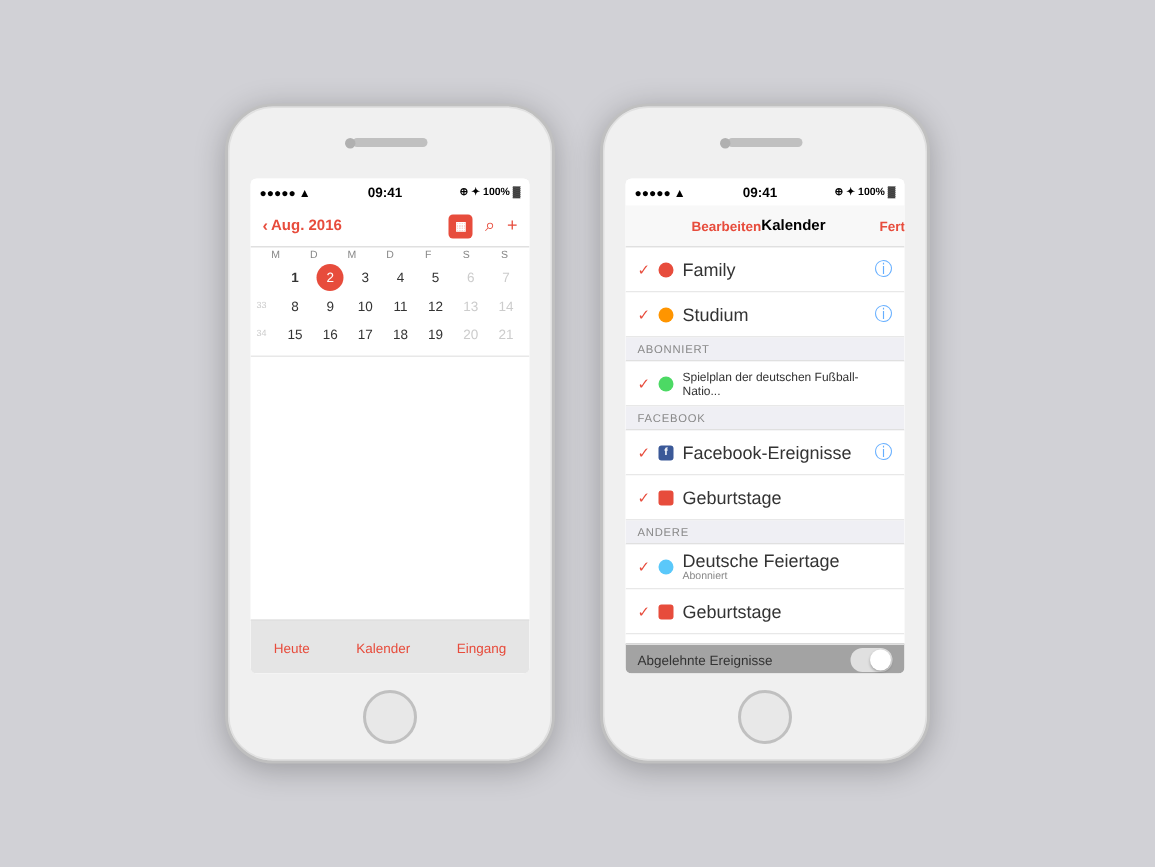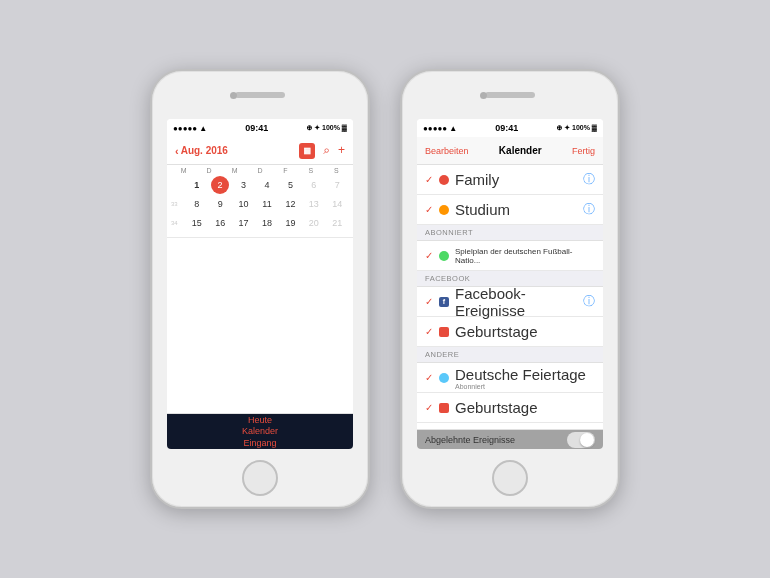"Bearbeiten" .kal-nav-btn { font-weight: 400 -> 700; margin-left: none -> 36px }
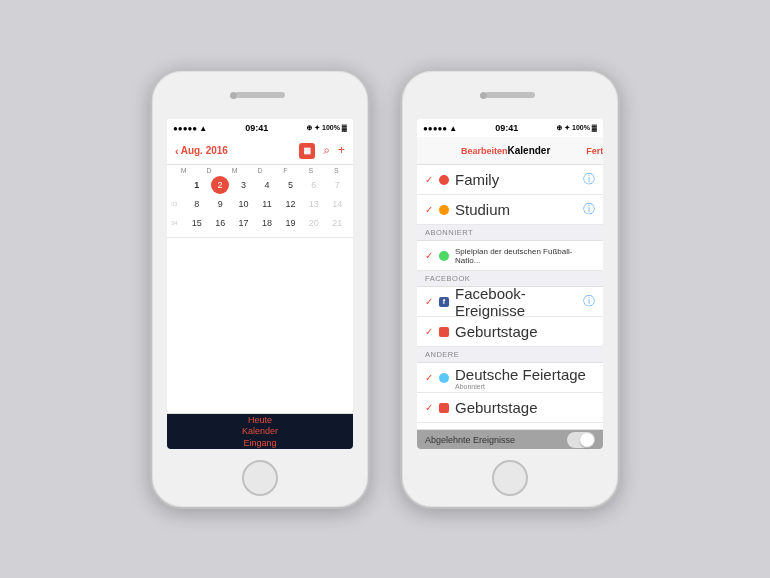"Family" .kal-row-text { font-size: 15px -> 12px }
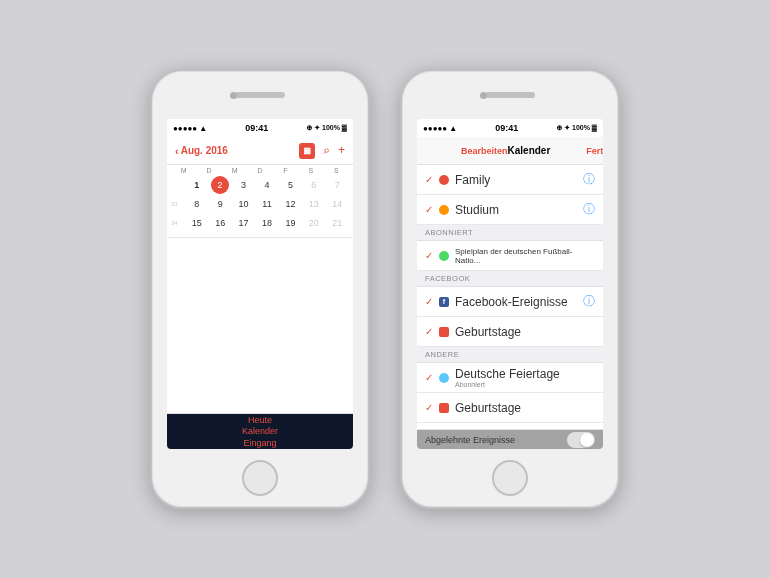"Heute" .tab-bar { background: #0f172a -> #e5e5e5; flex-direction: column -> none }
